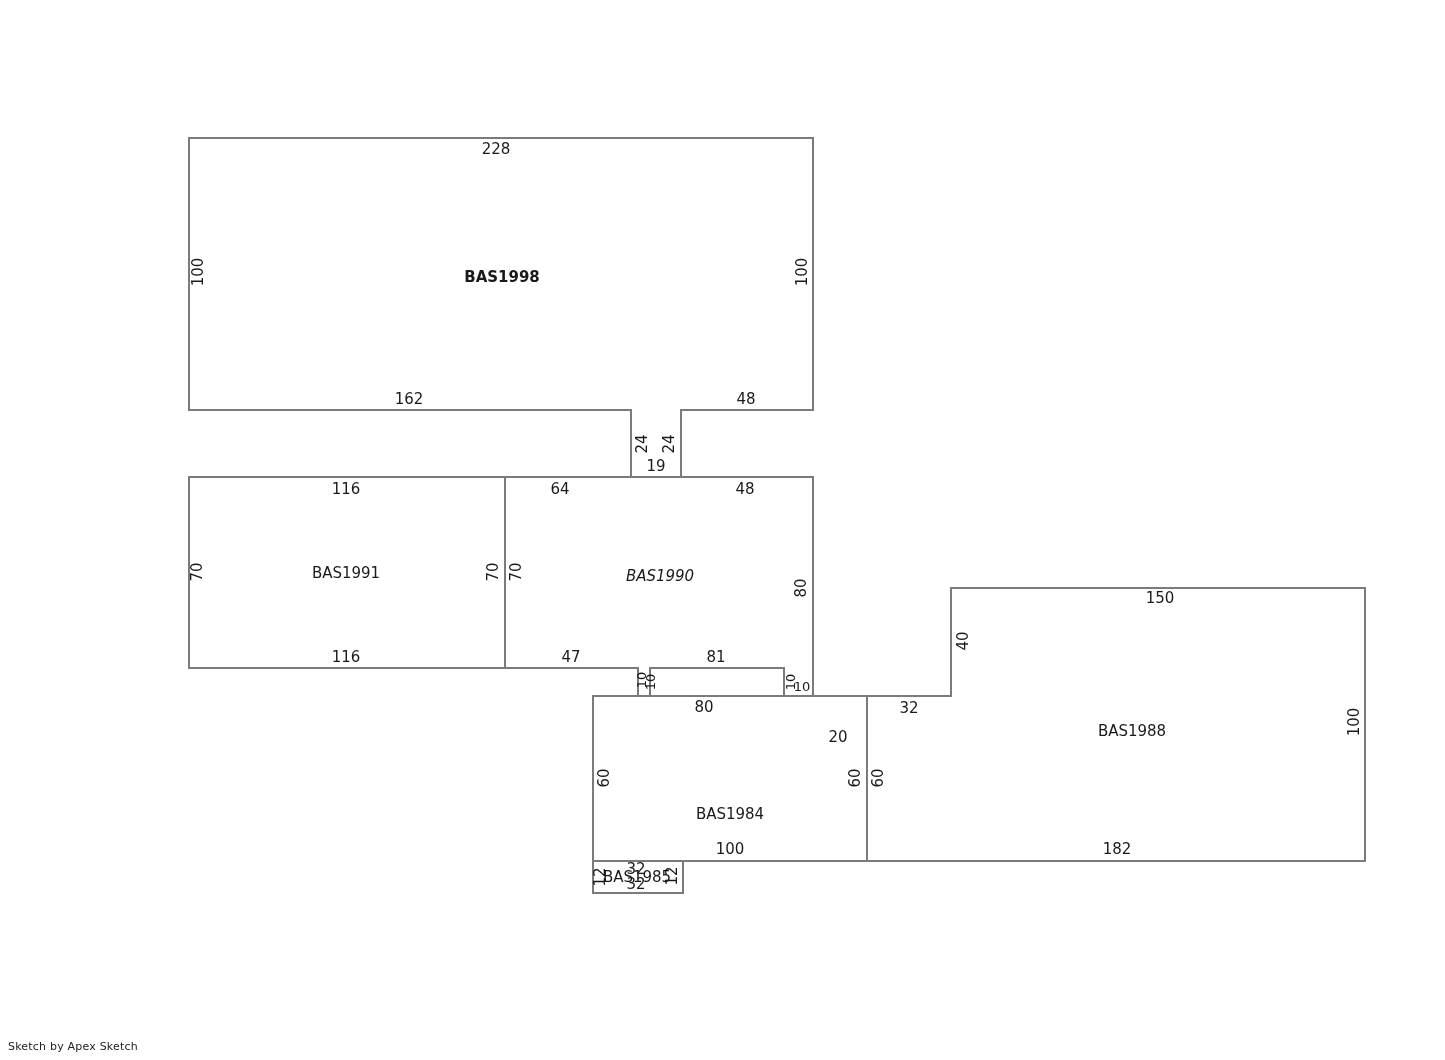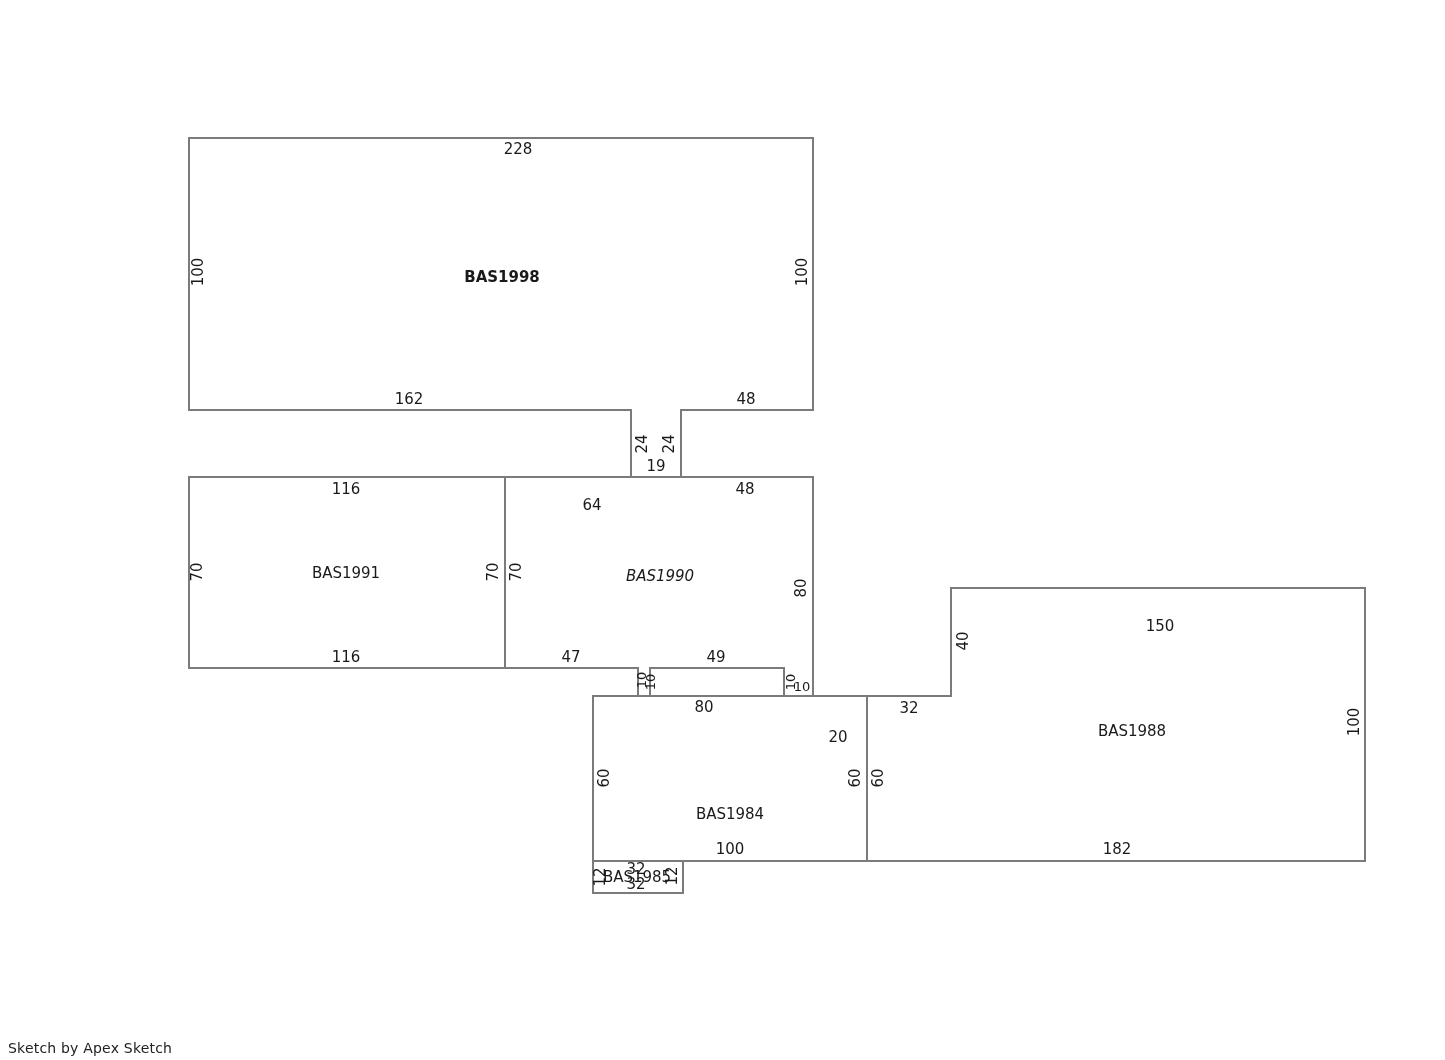"228" div.lbl { left: 518px -> 496px }
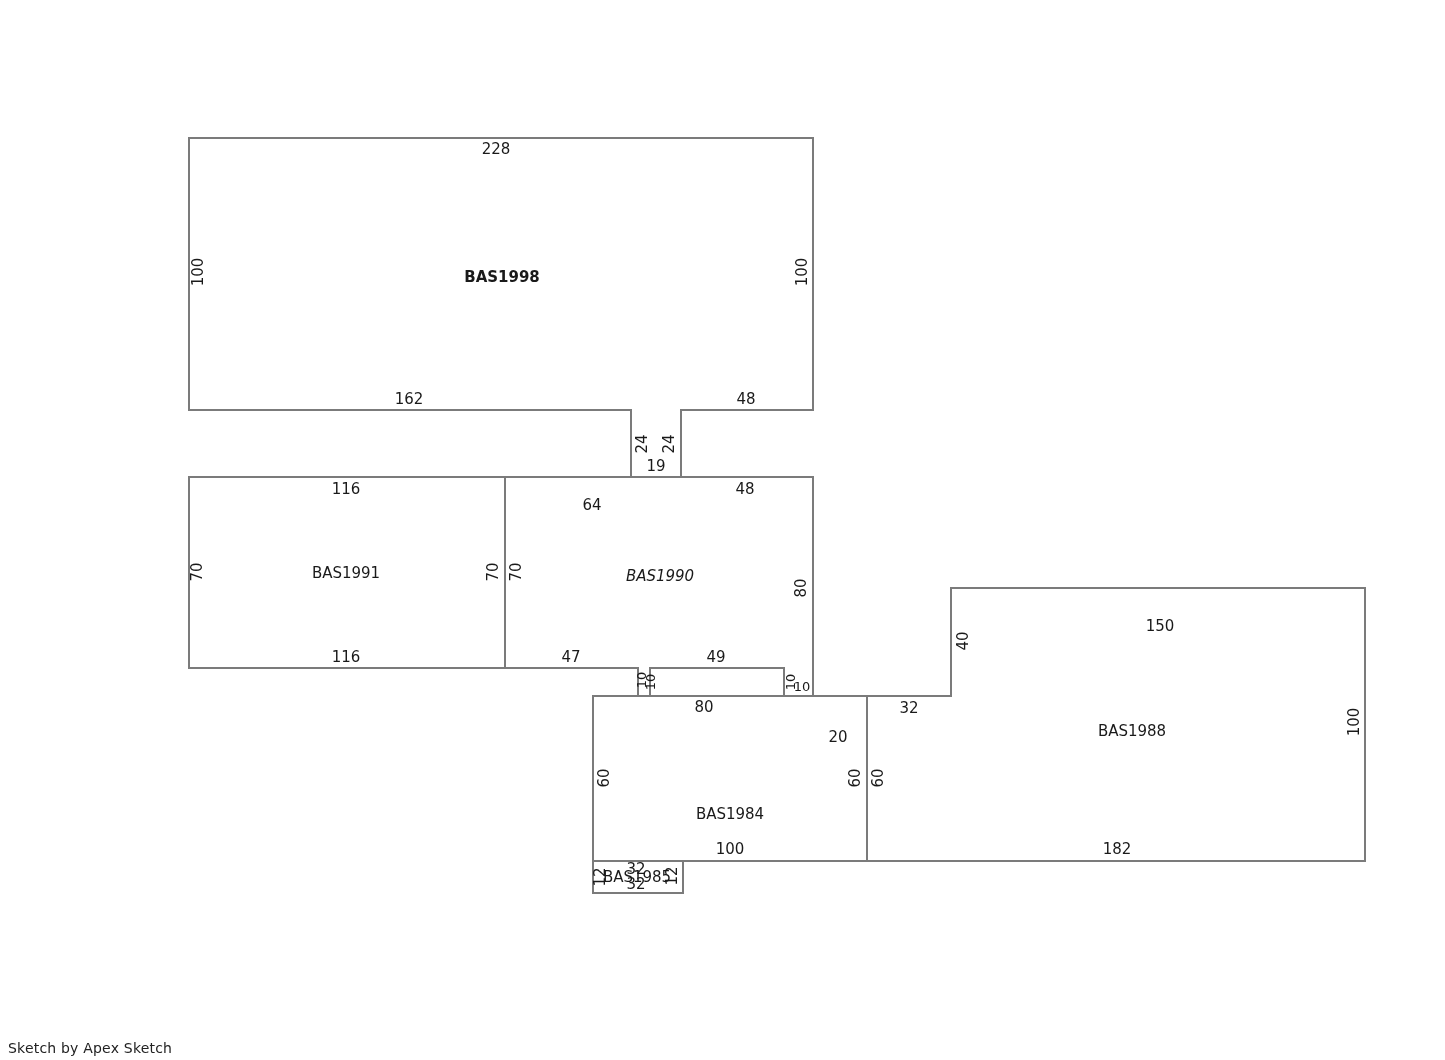"64" div.lbl { left: 592px -> 560px; margin-top: 16px -> none }
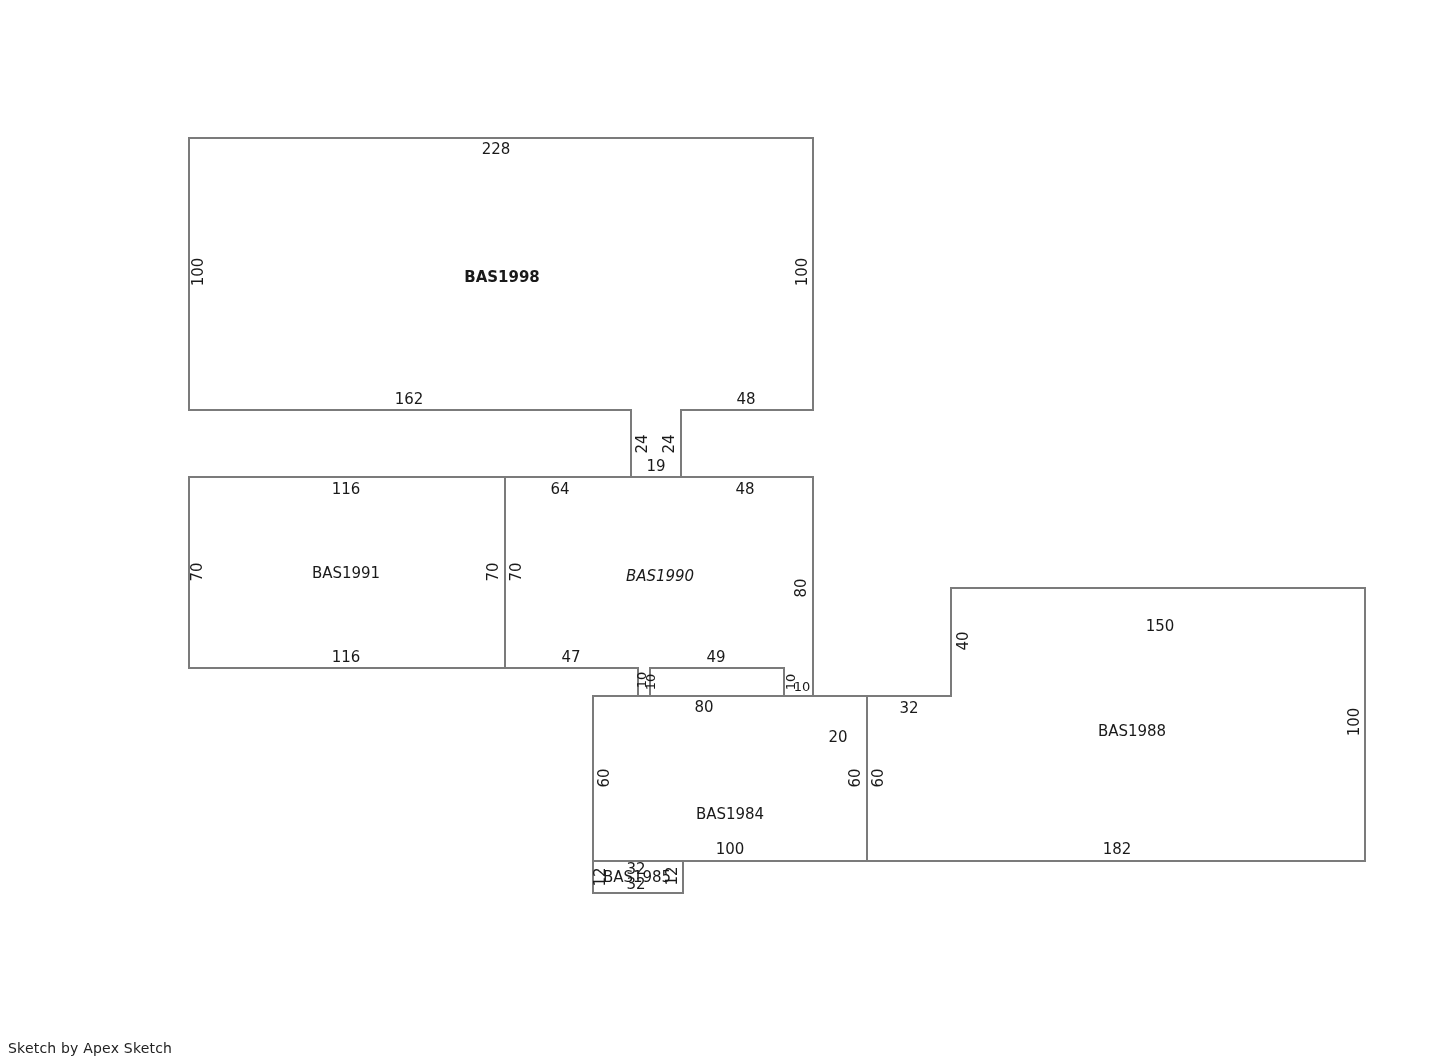"150" div.lbl { margin-top: 28px -> none }
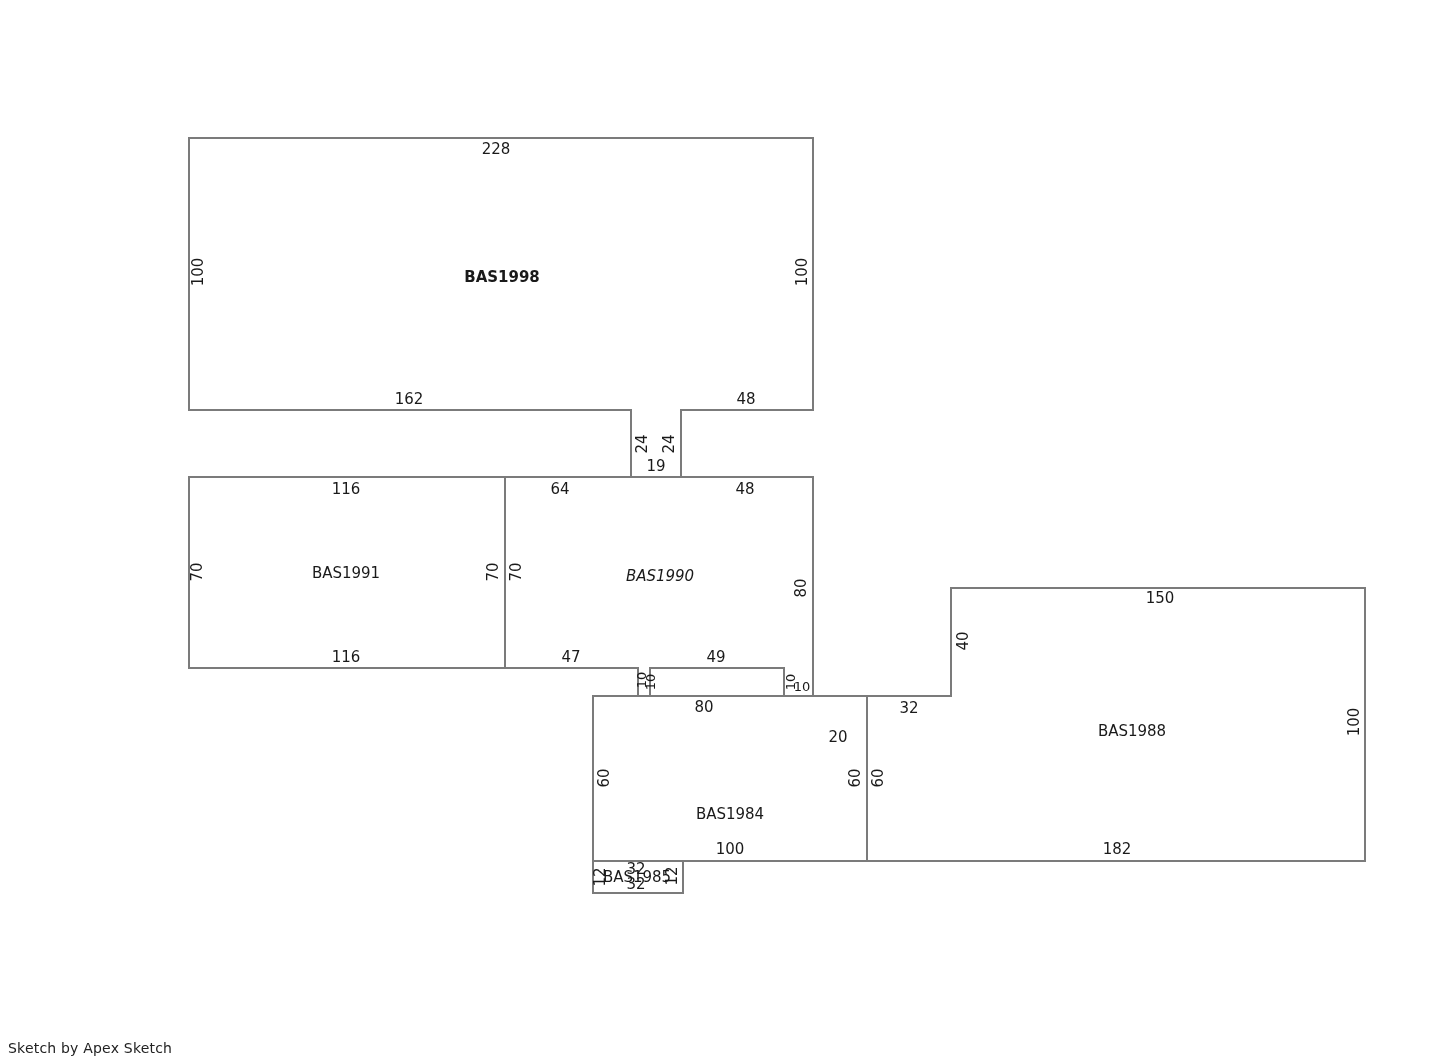"49" div.lbl { text: 49 -> 81 }
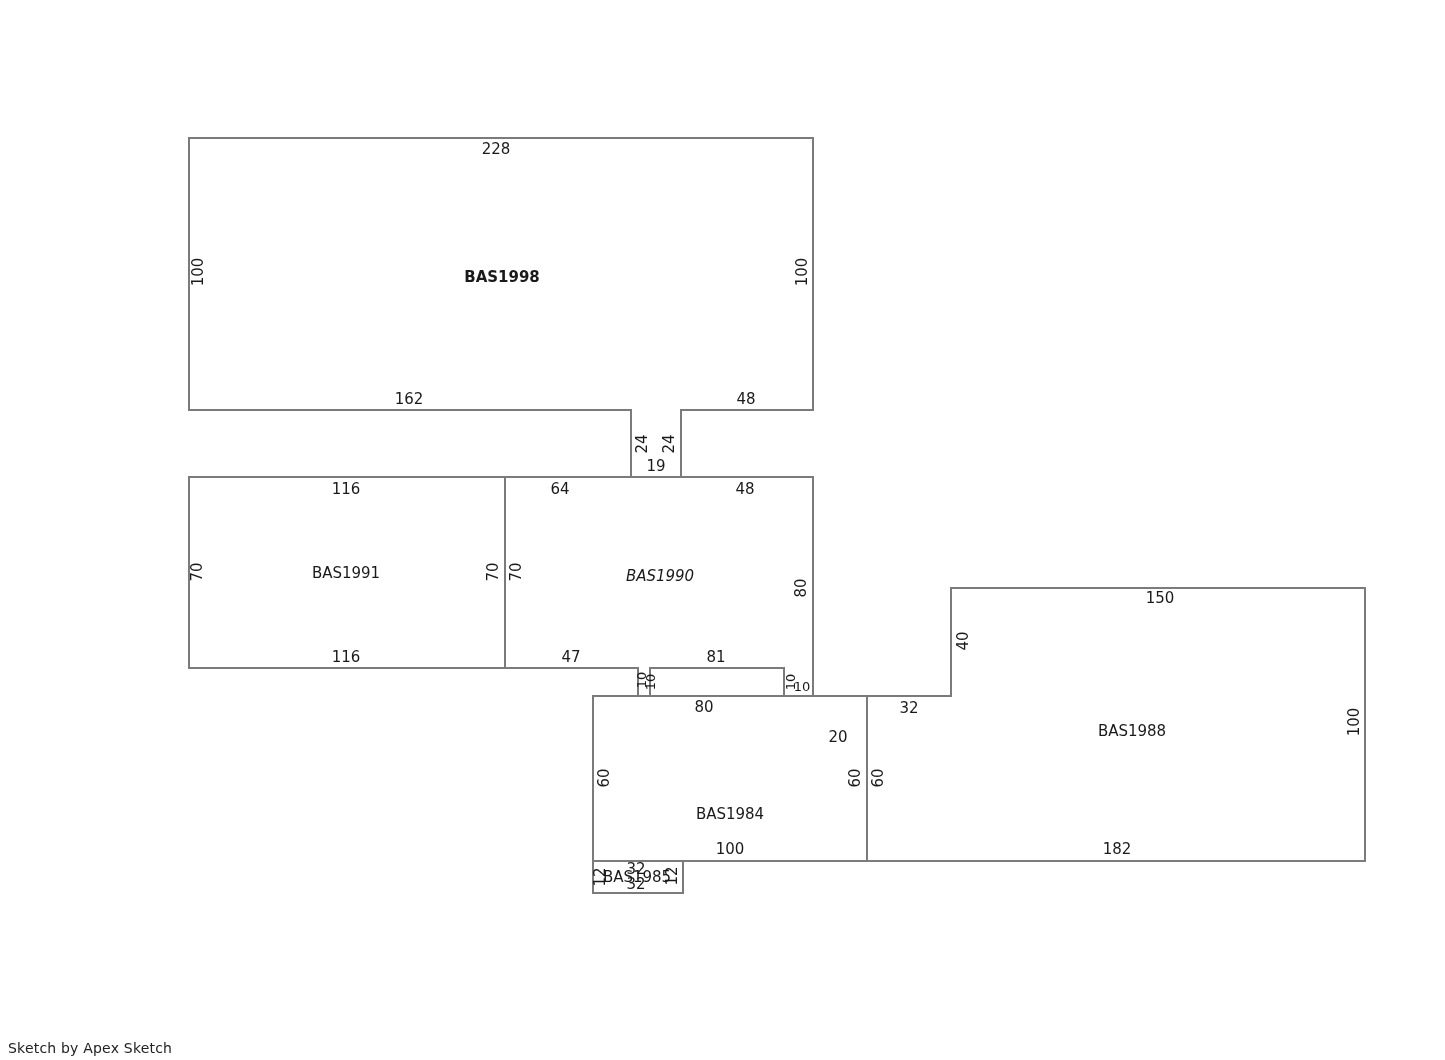"Sketch by Apex Sketch" .credit { font-size: 14px -> 11px }
